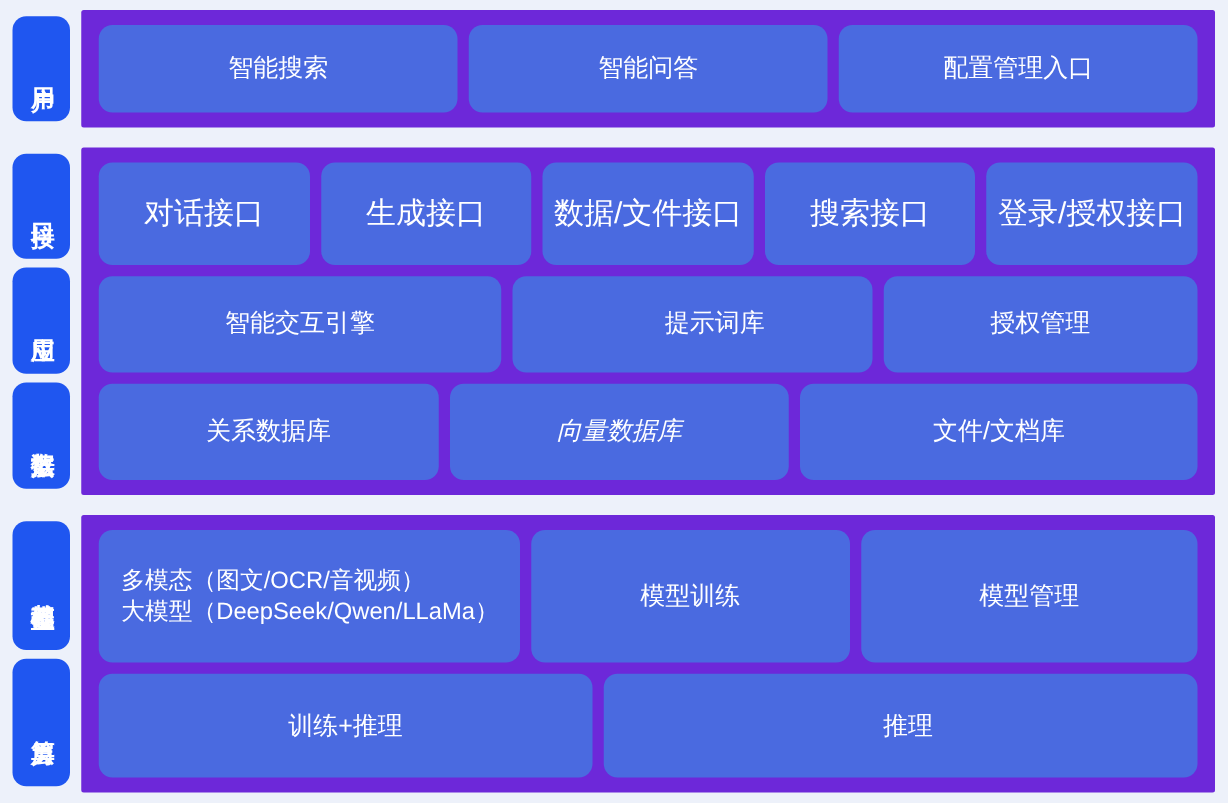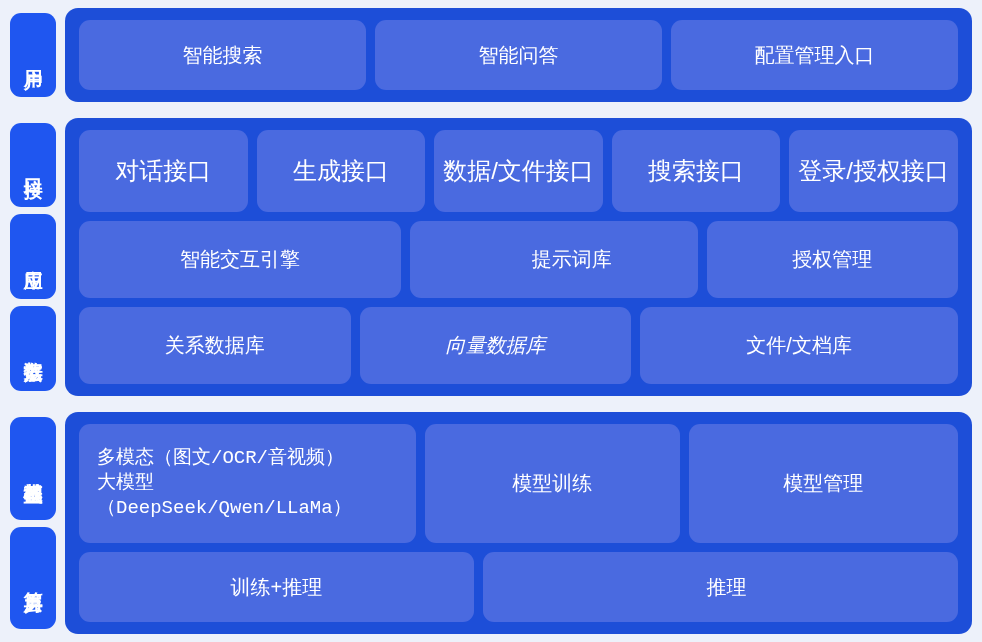"智能搜索" .panel { background: #1d4ed8 -> #6d28d9; border-radius: 13px -> 2px }
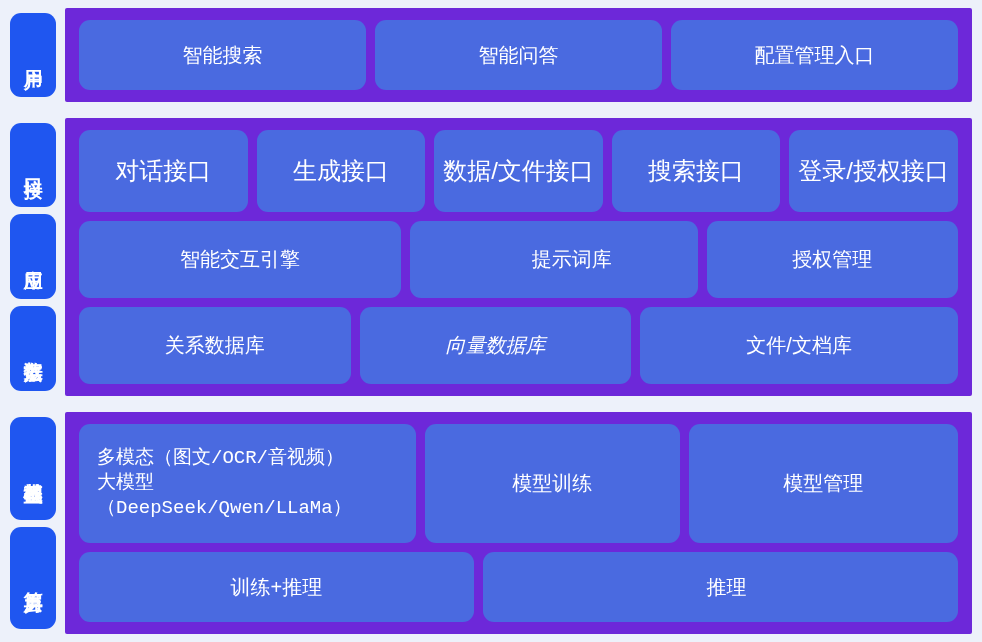"多模态（图文/OCR/音视频）" .row-model .n-multi { font-family: Liberation Mono, monospace -> none }
